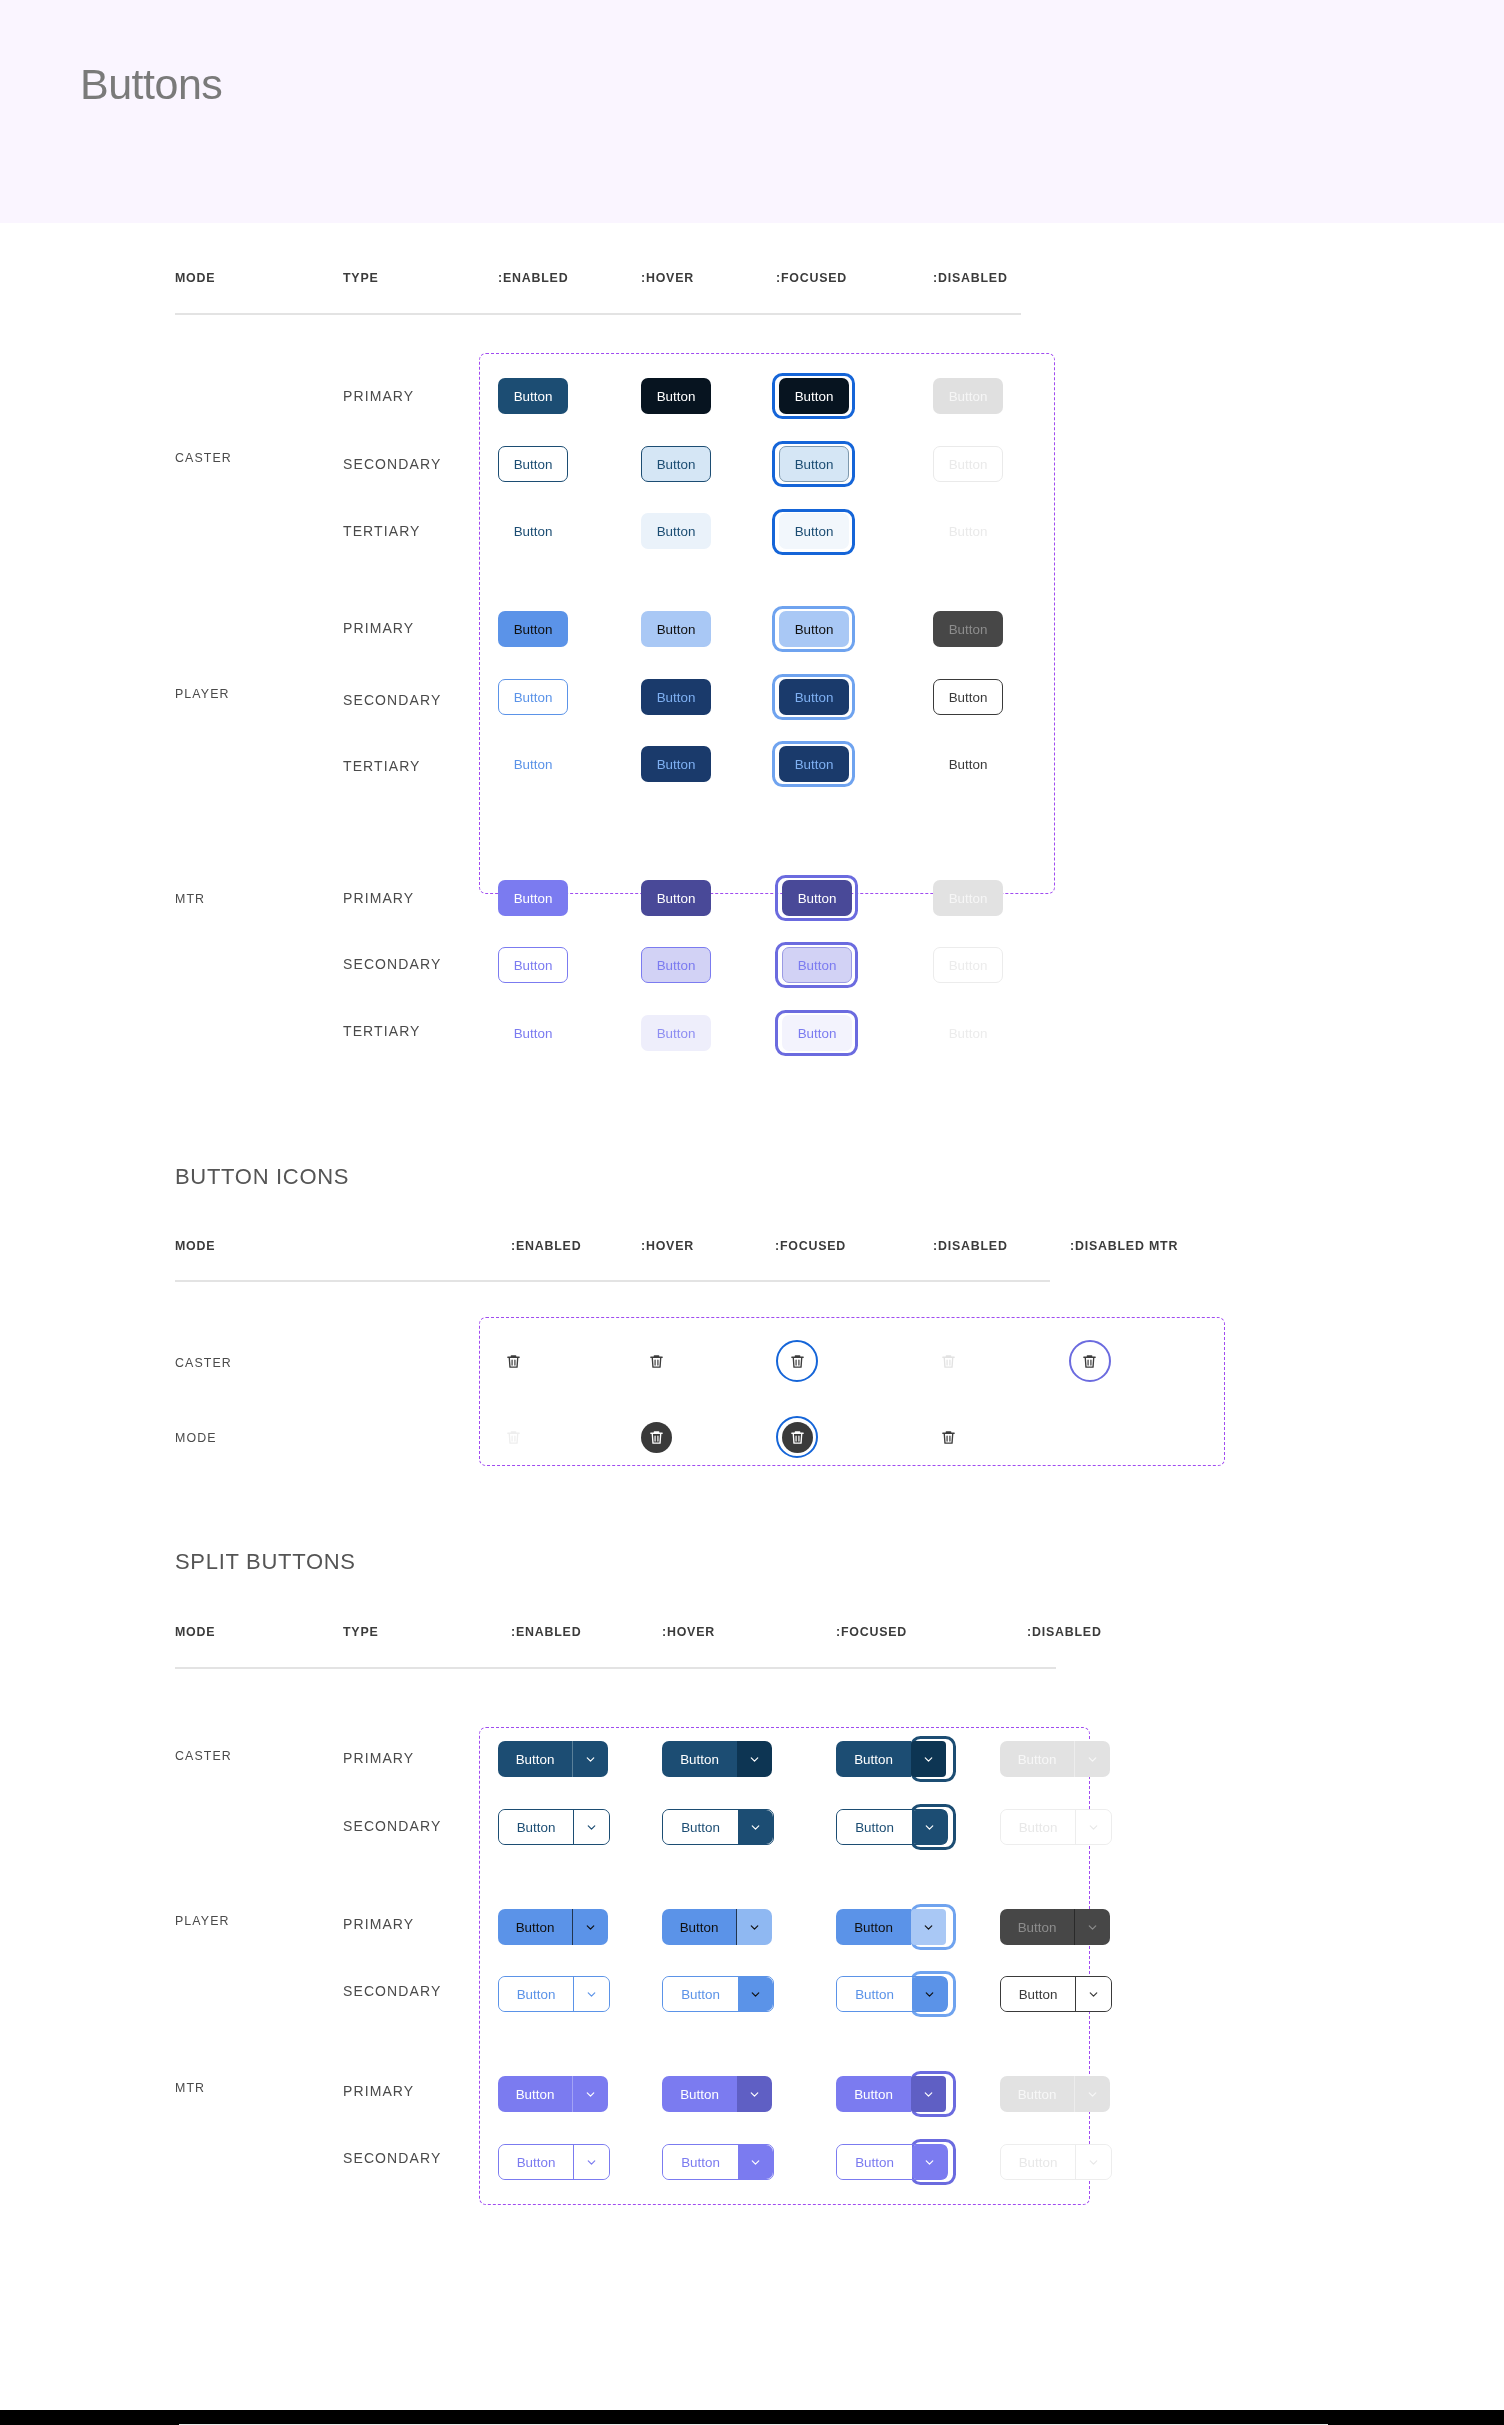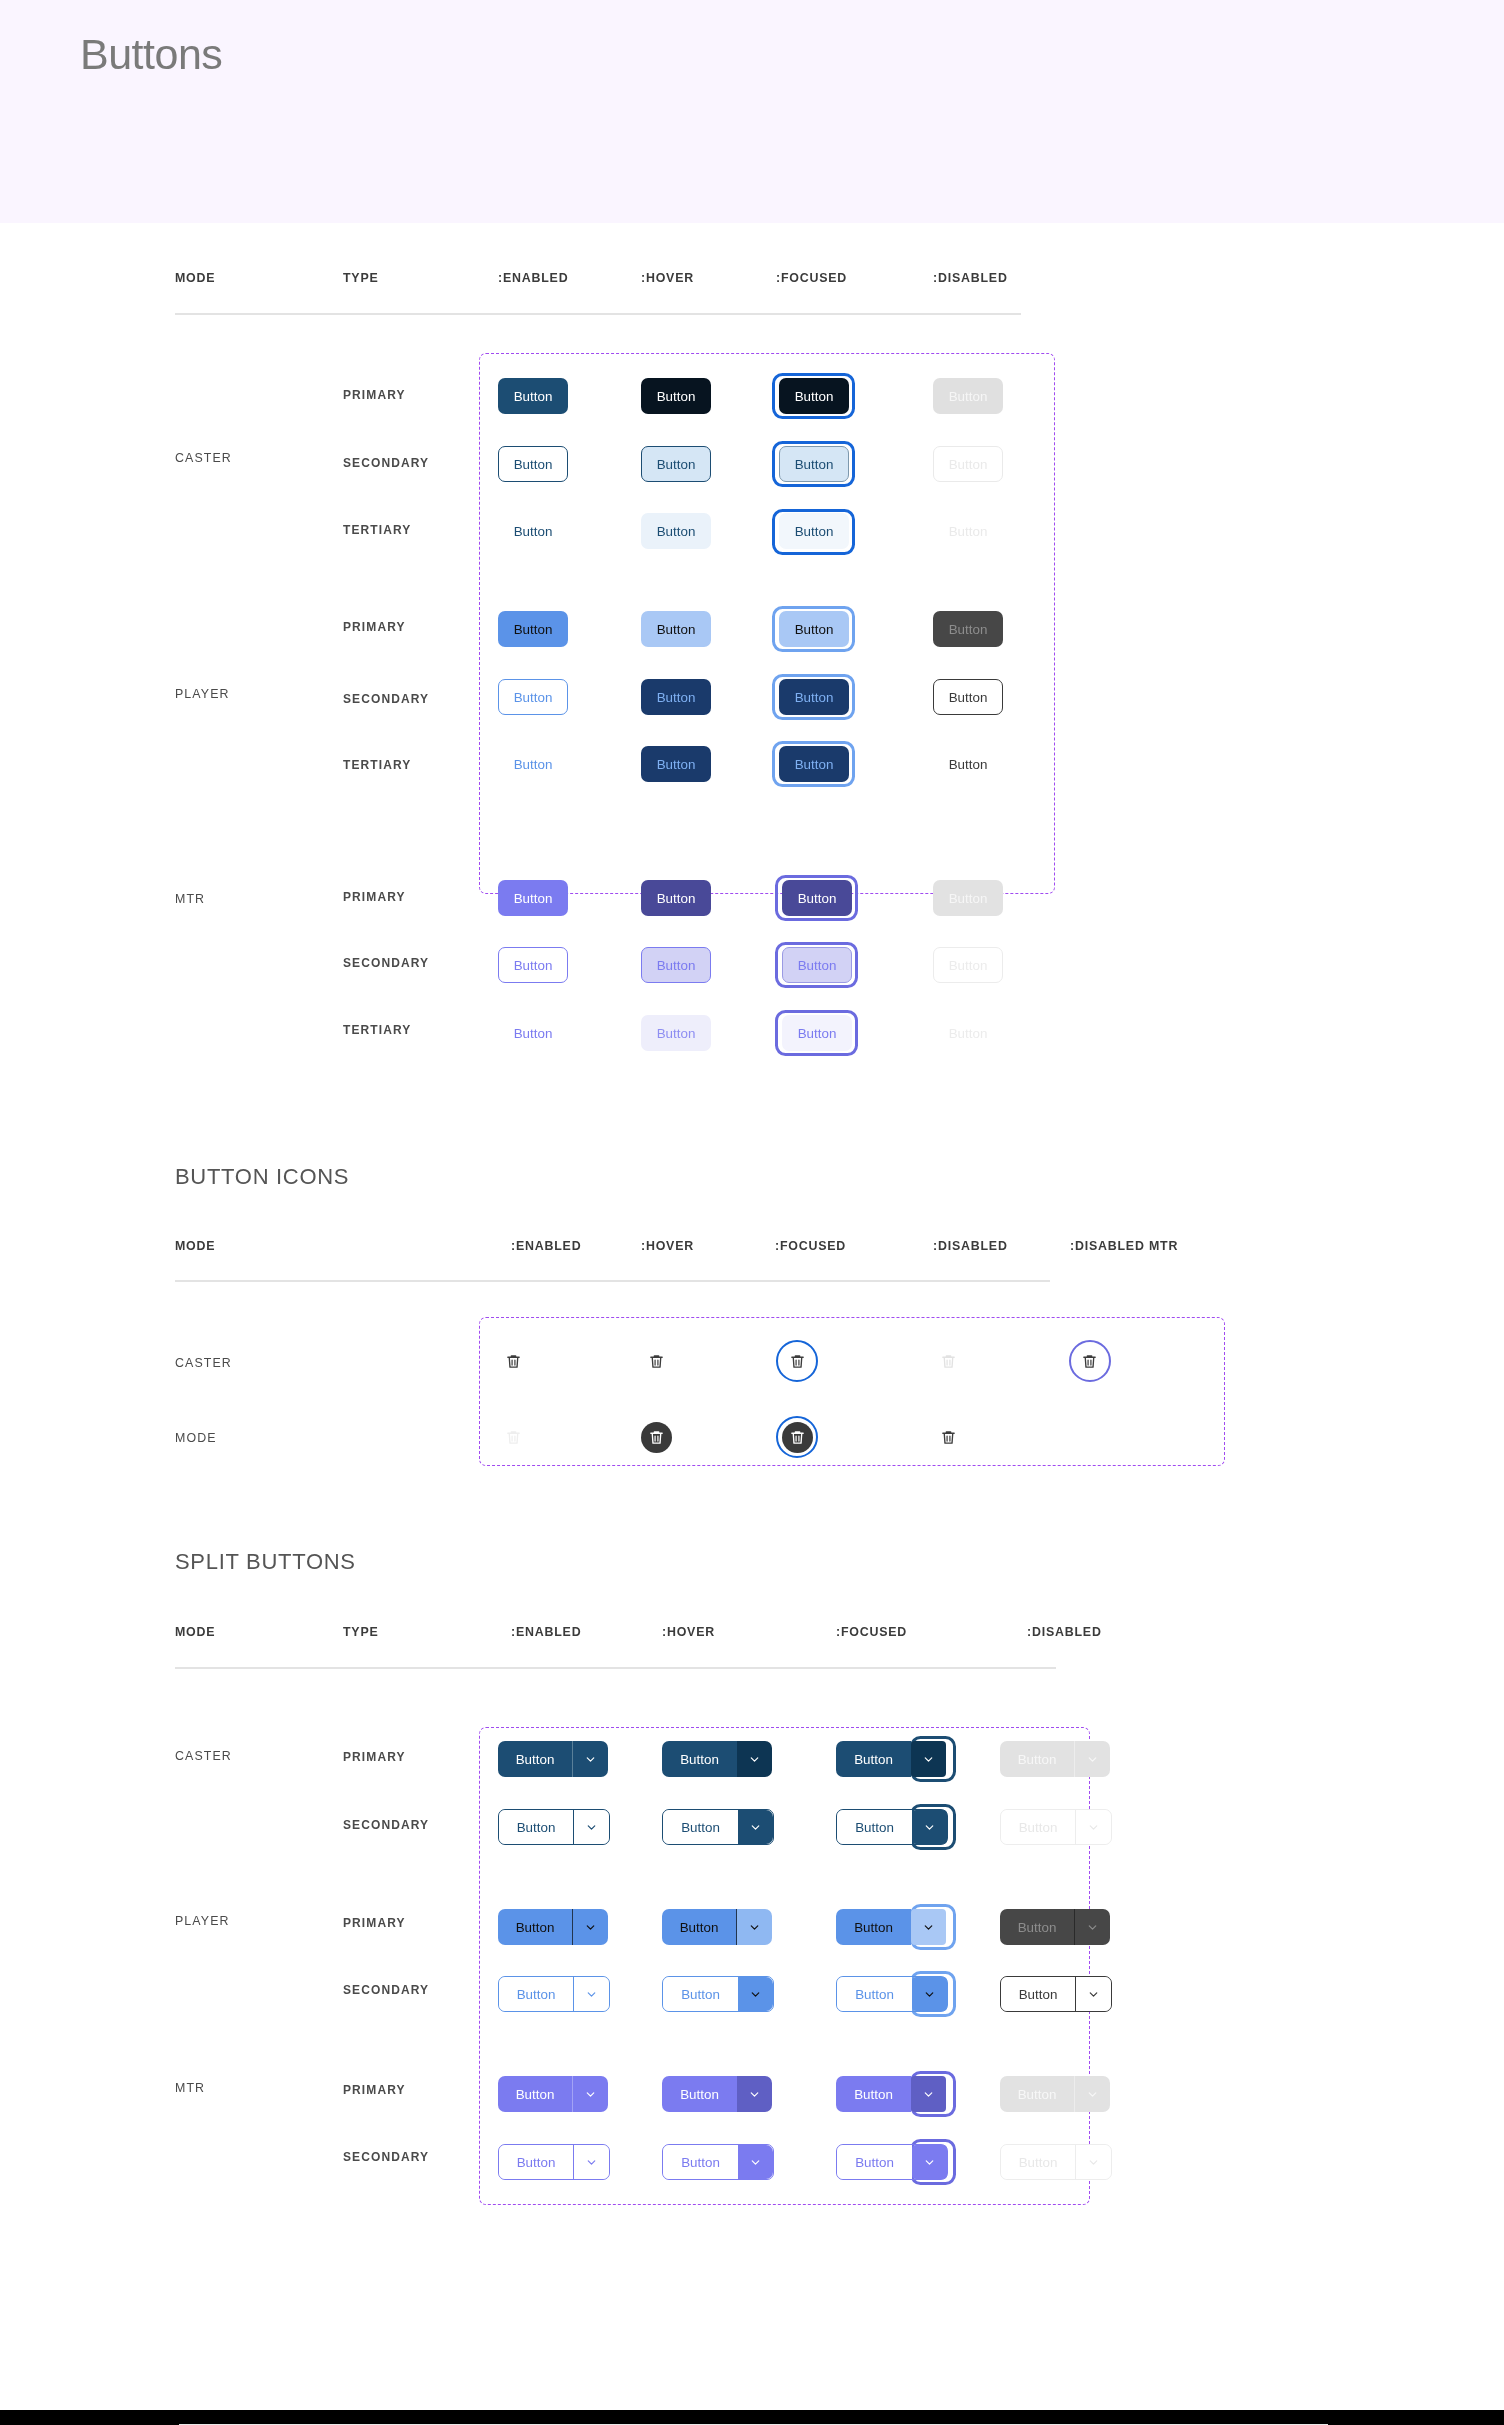"Buttons" .hero-title { top: 30px -> 60px }
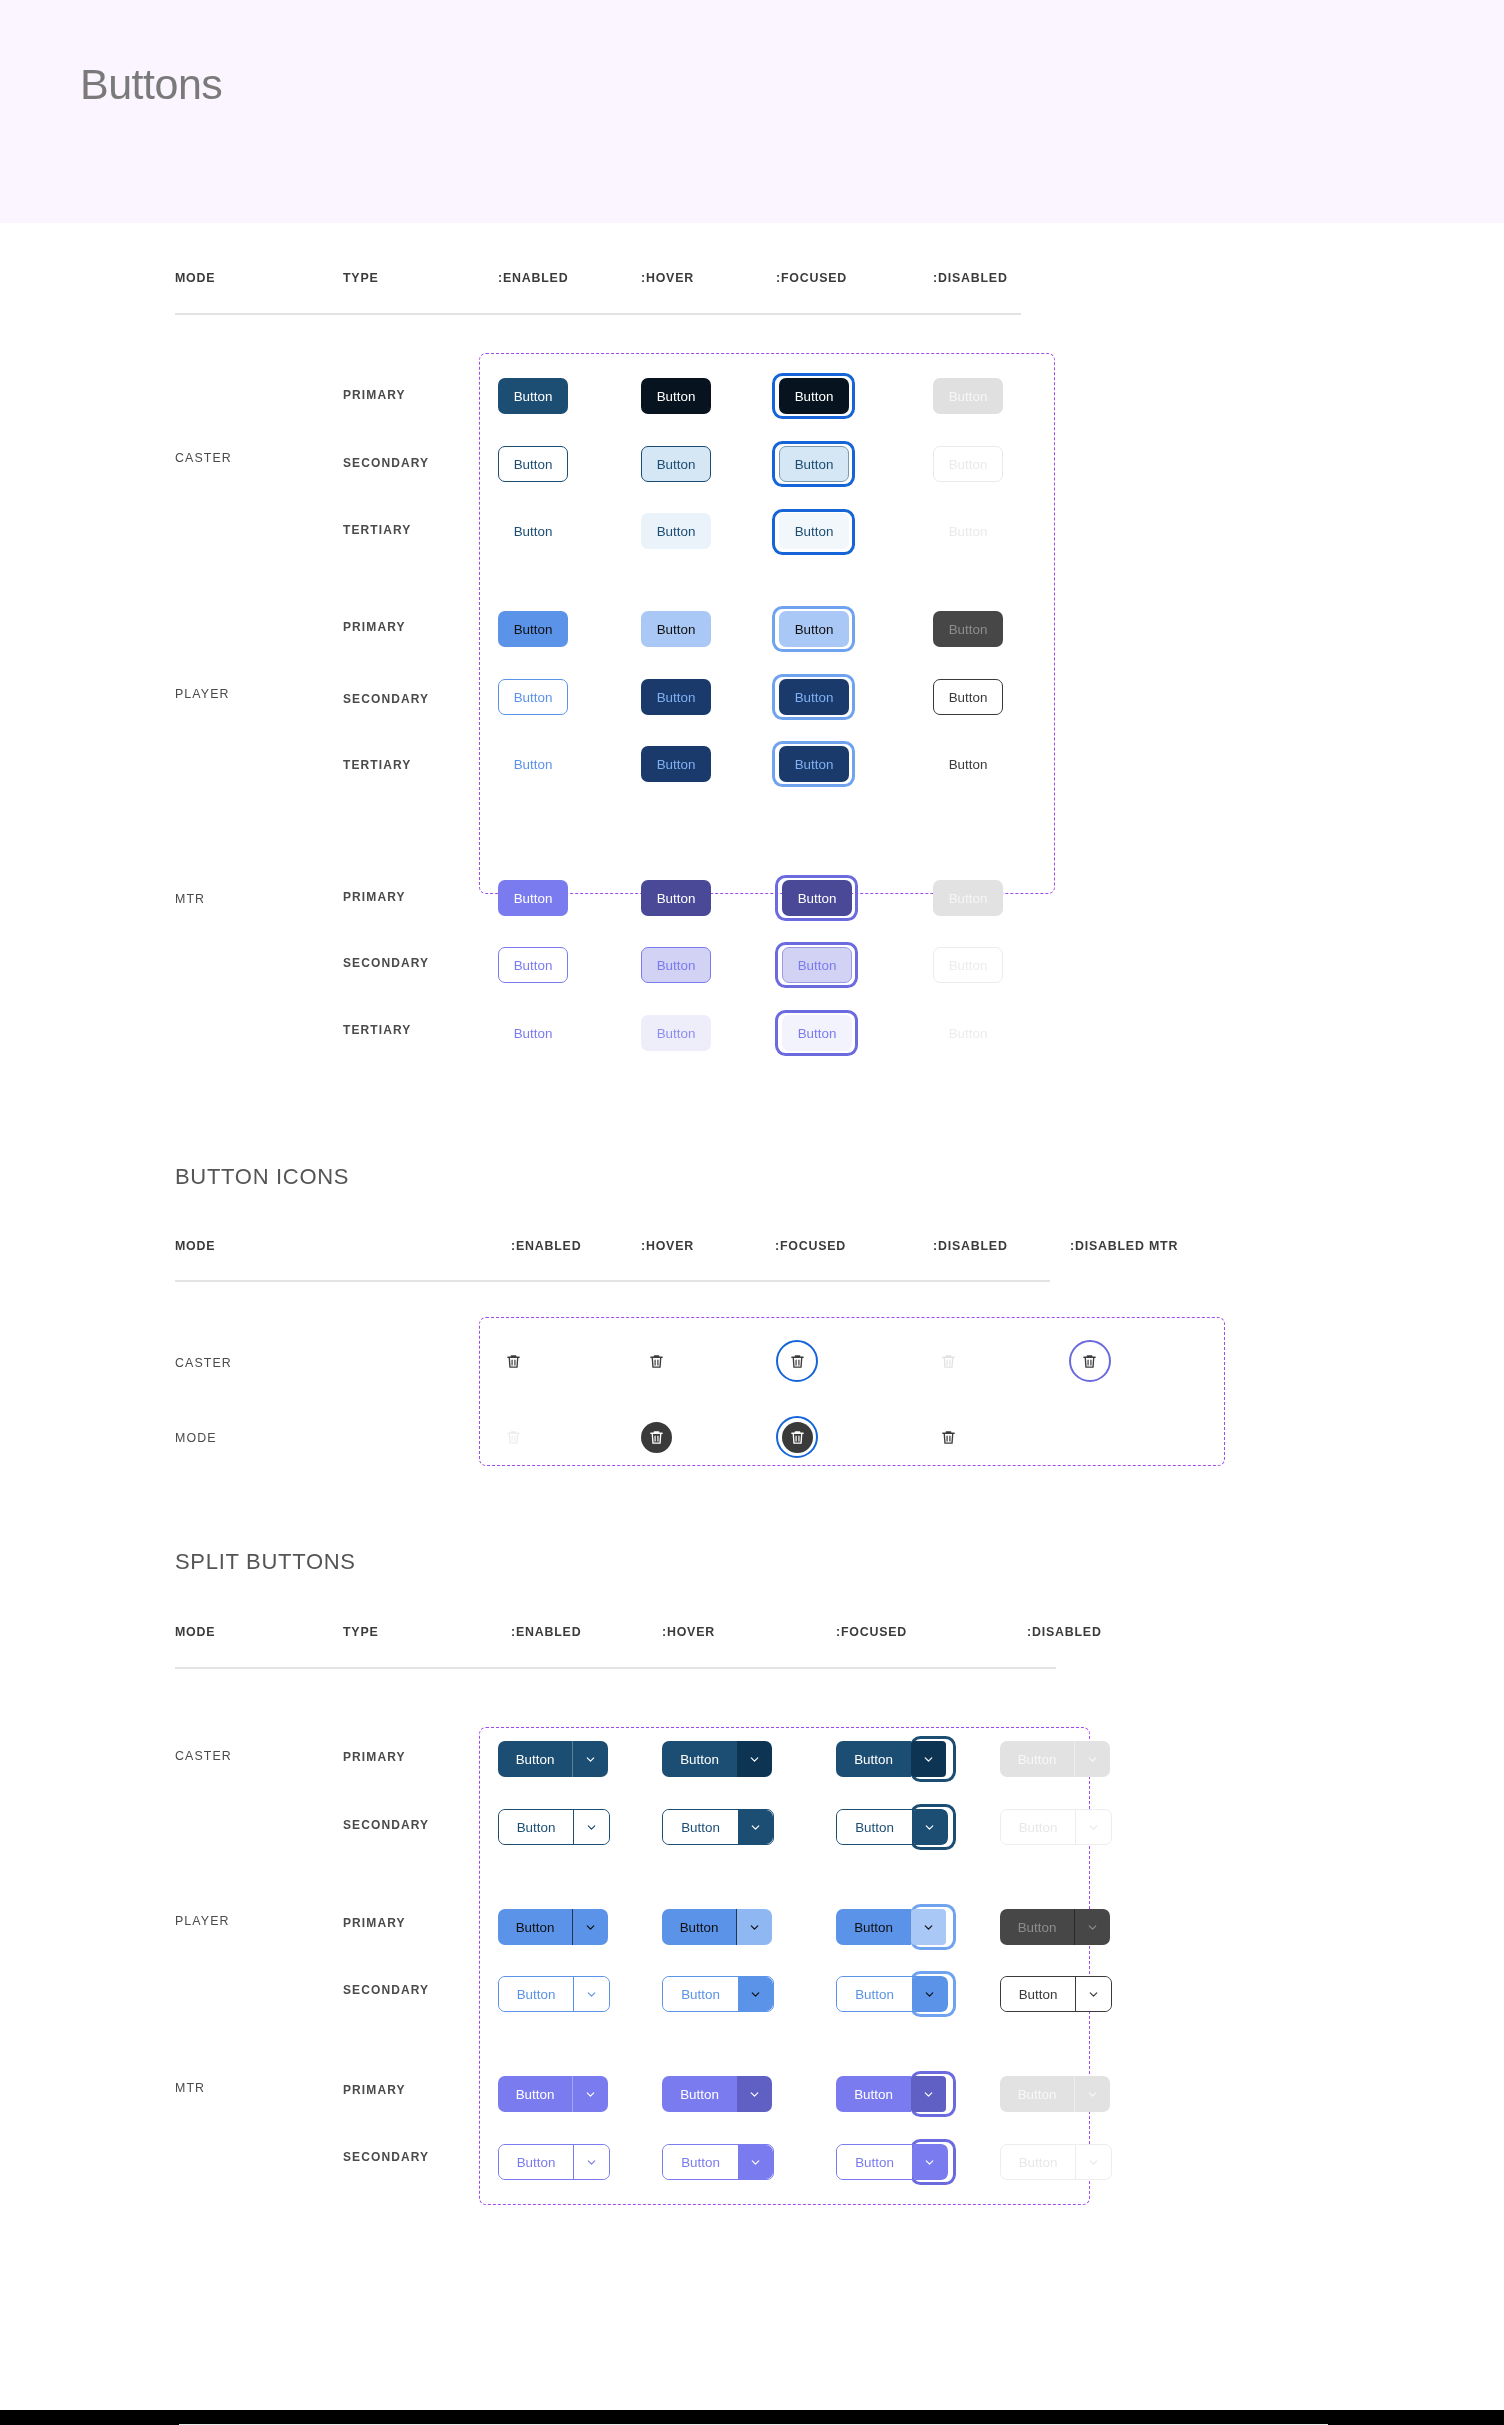"PRIMARY" .type-label { font-size: 12px -> 14px; font-weight: 700 -> 400 }
